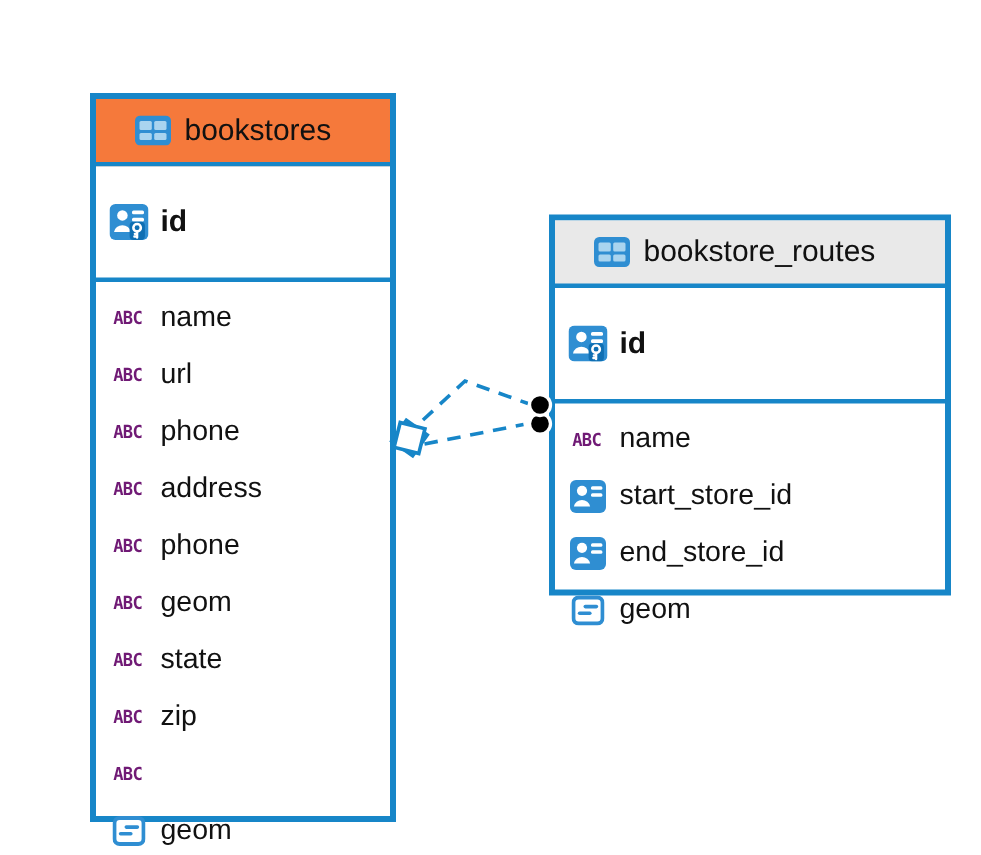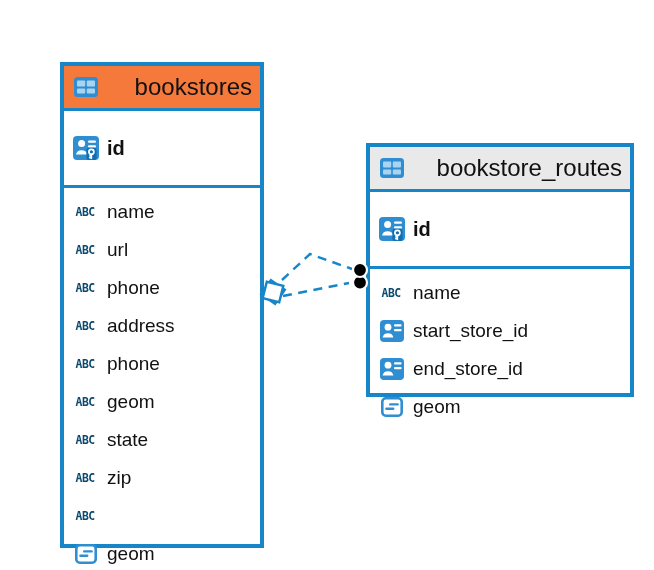"bookstores" .thead { font-size: 24px -> 20px; justify-content: space-between -> none; padding: 0 8px -> 0 24px }
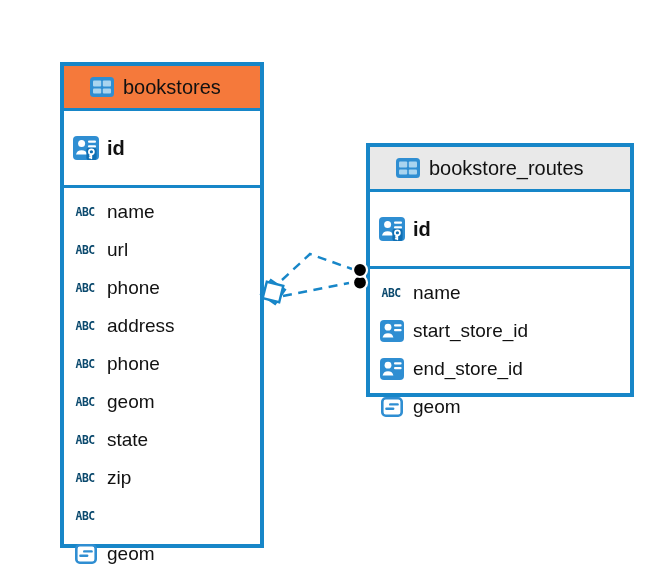"ABC" .abc { color: #0c4a6e -> #701a75 }
